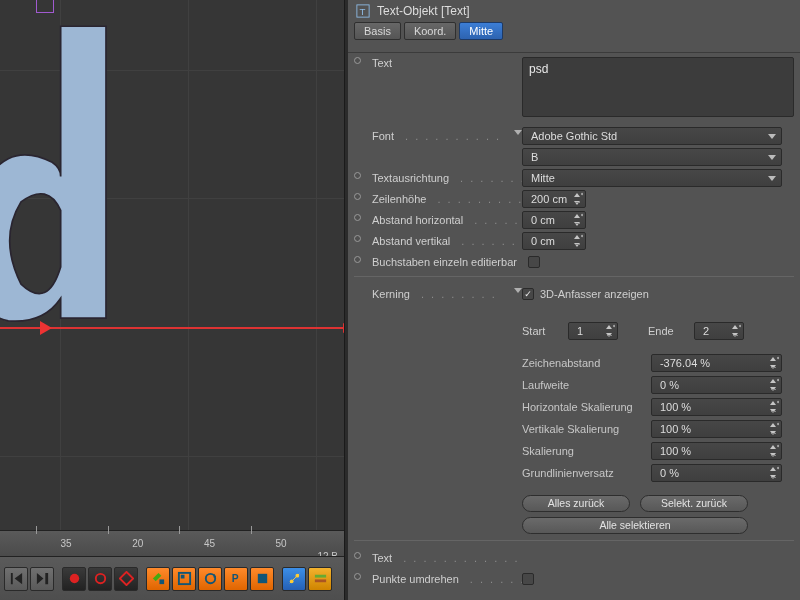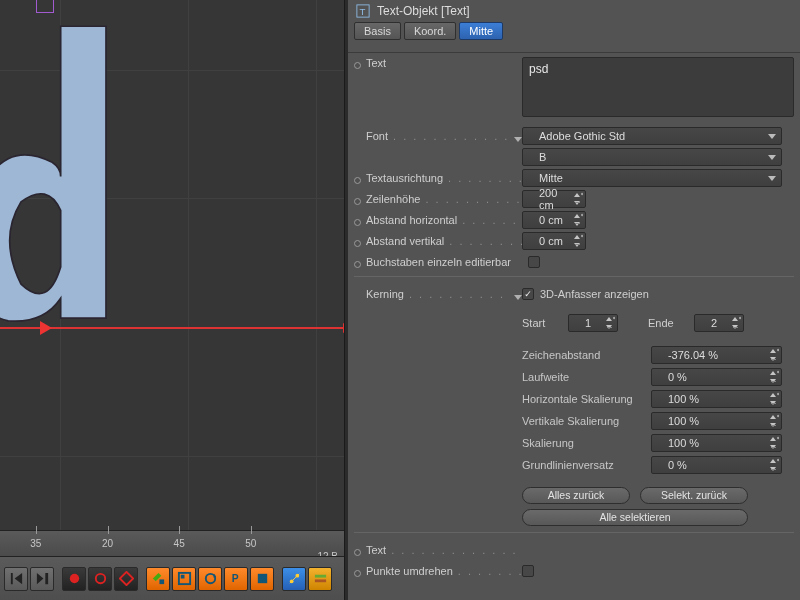"Text" .labelcell { align-items: flex-end -> flex-start; gap: 5px -> 11px }
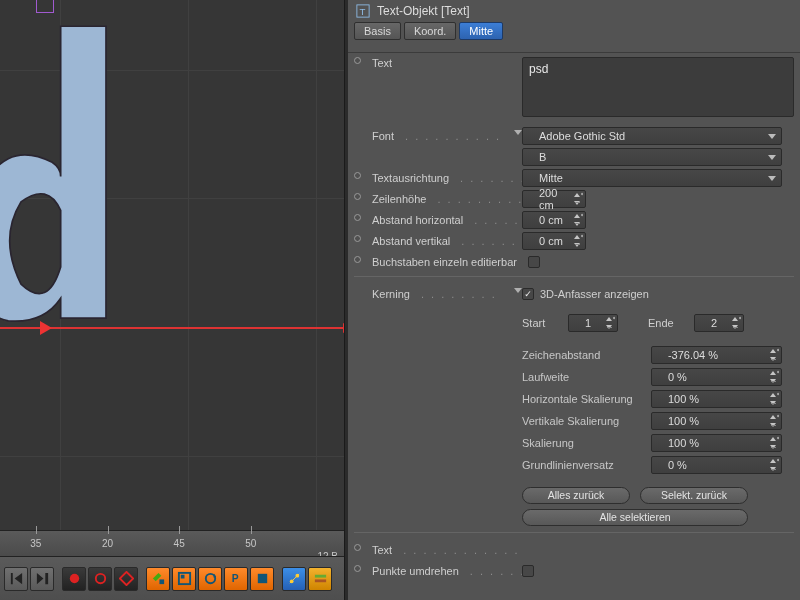"Adobe Gothic Std" .field { padding: 0 16px -> 0 8px }
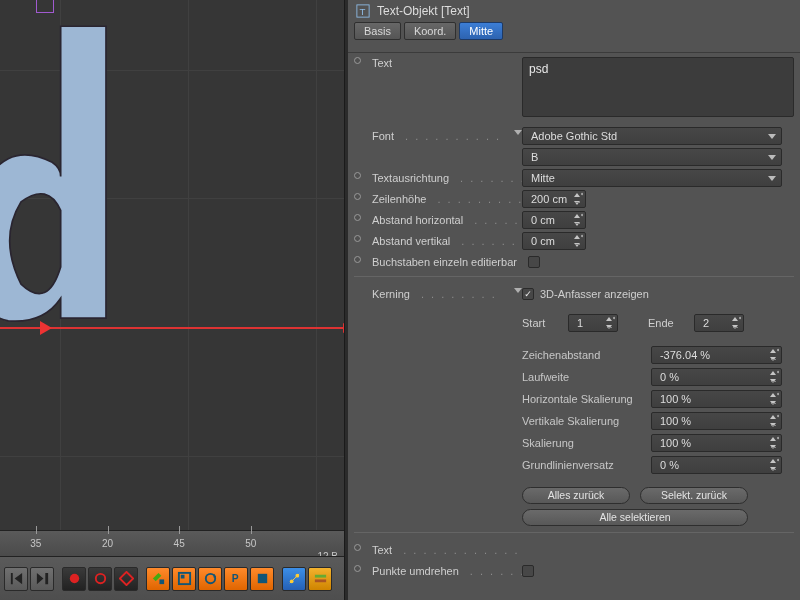"Start" div.krow { margin-top: 8px -> 16px }
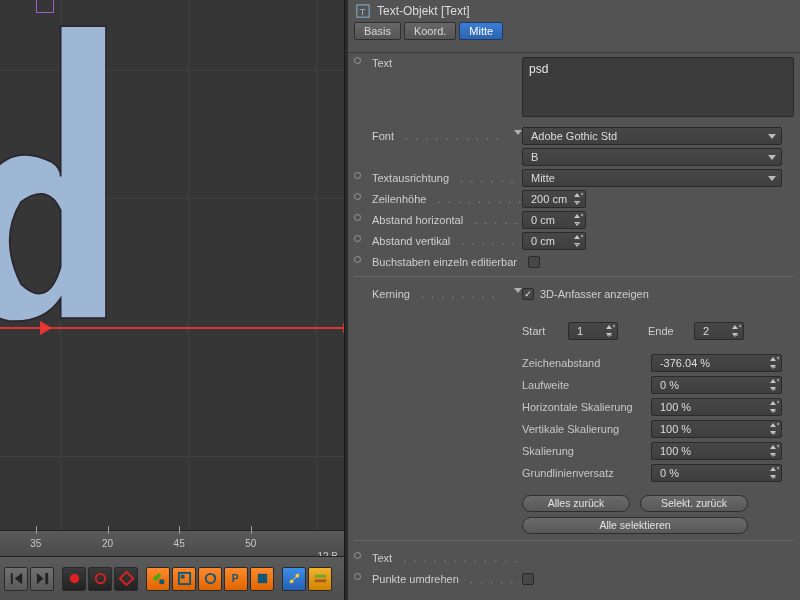"35" .timeline-ruler .tick { text-align: center -> right }
